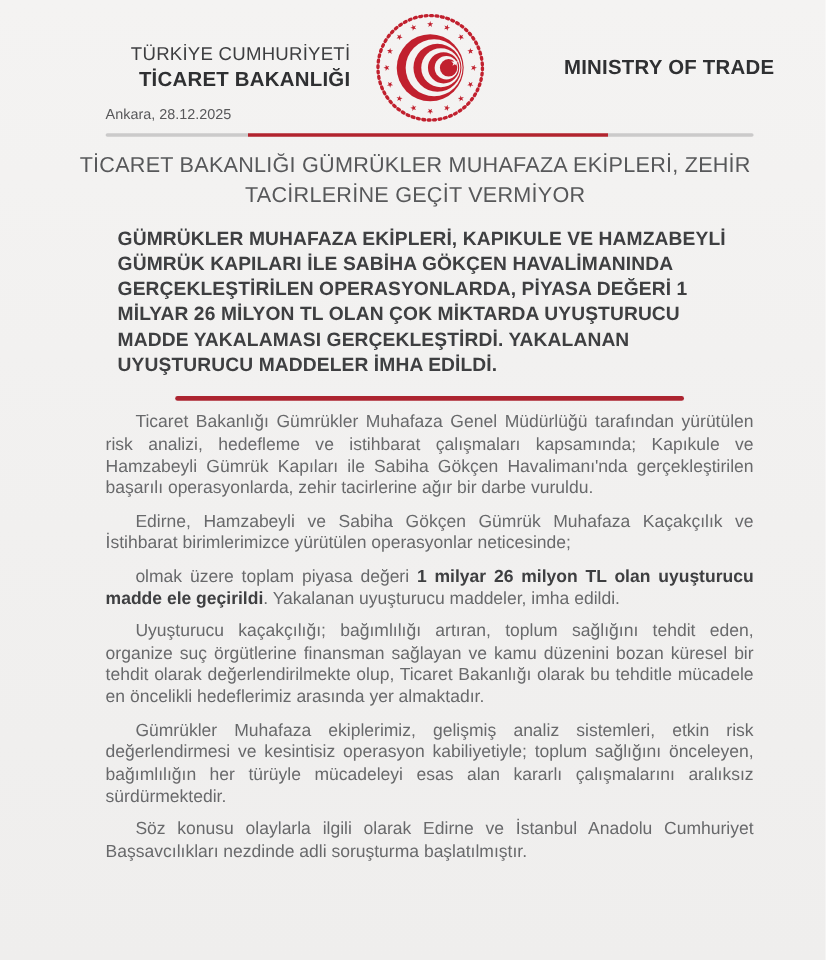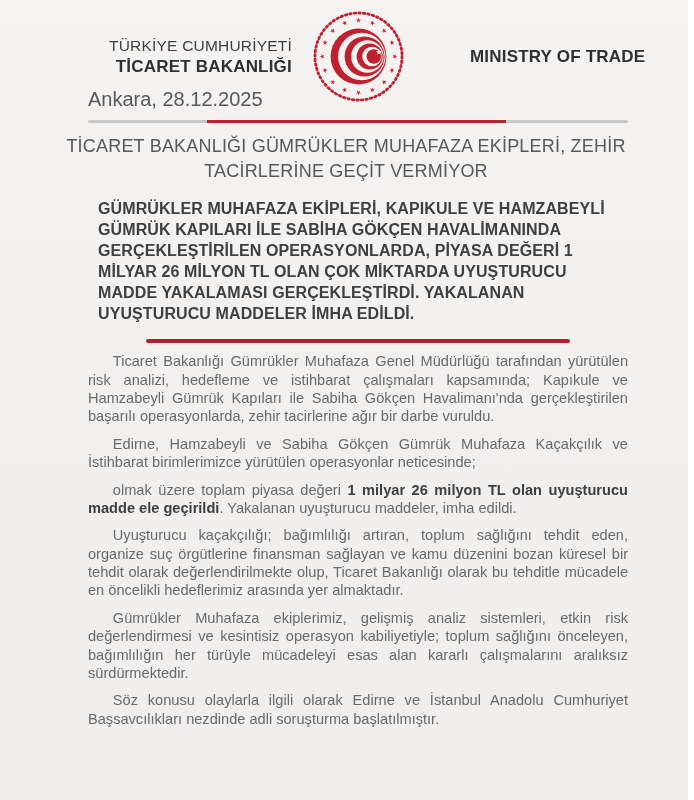"Ankara, 28.12.2025" .dateline { font-size: 20px -> 12px }
